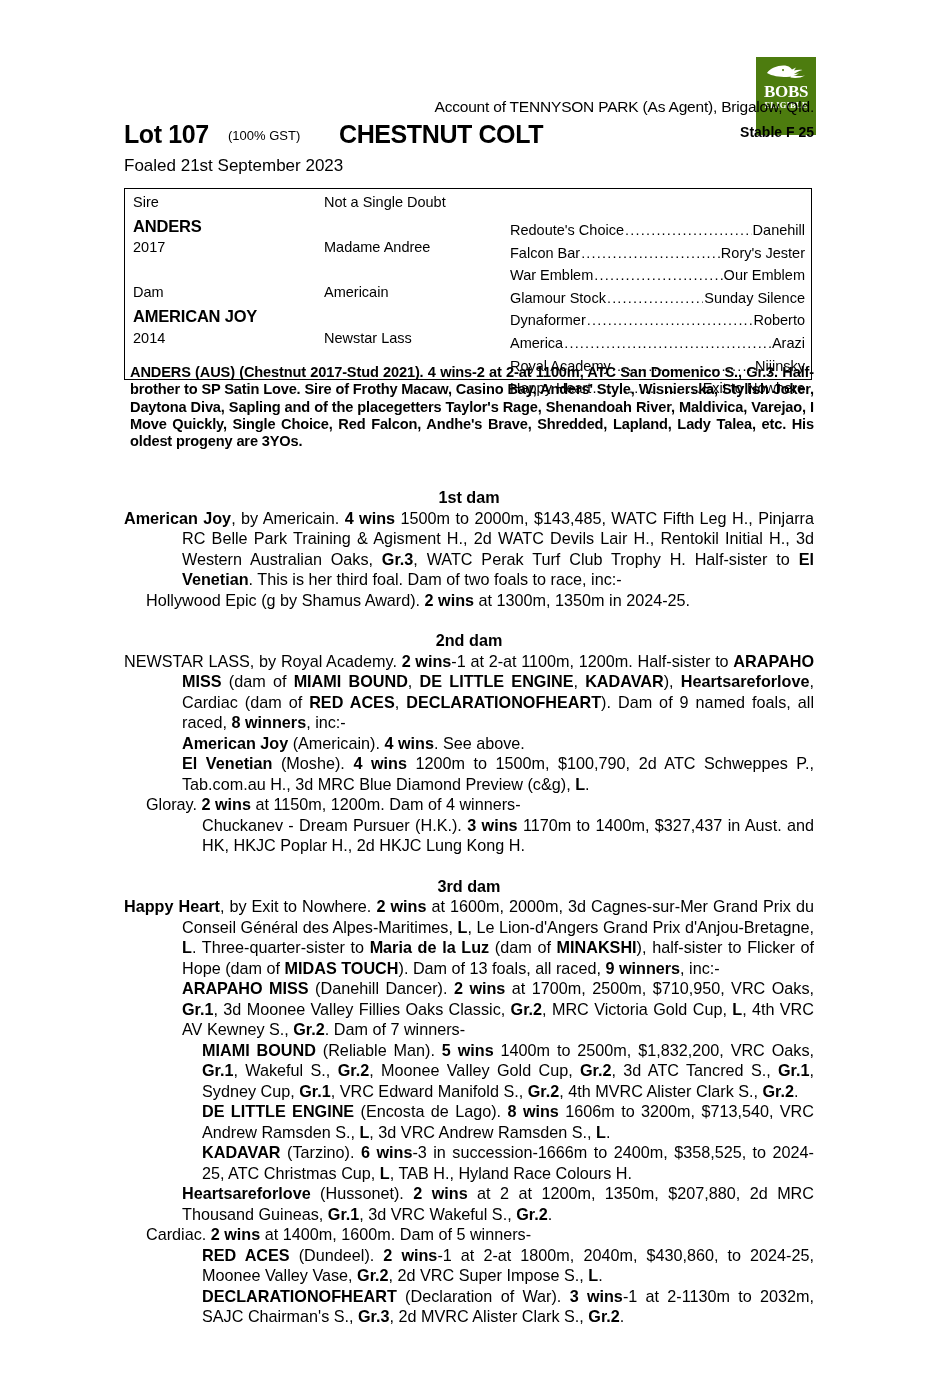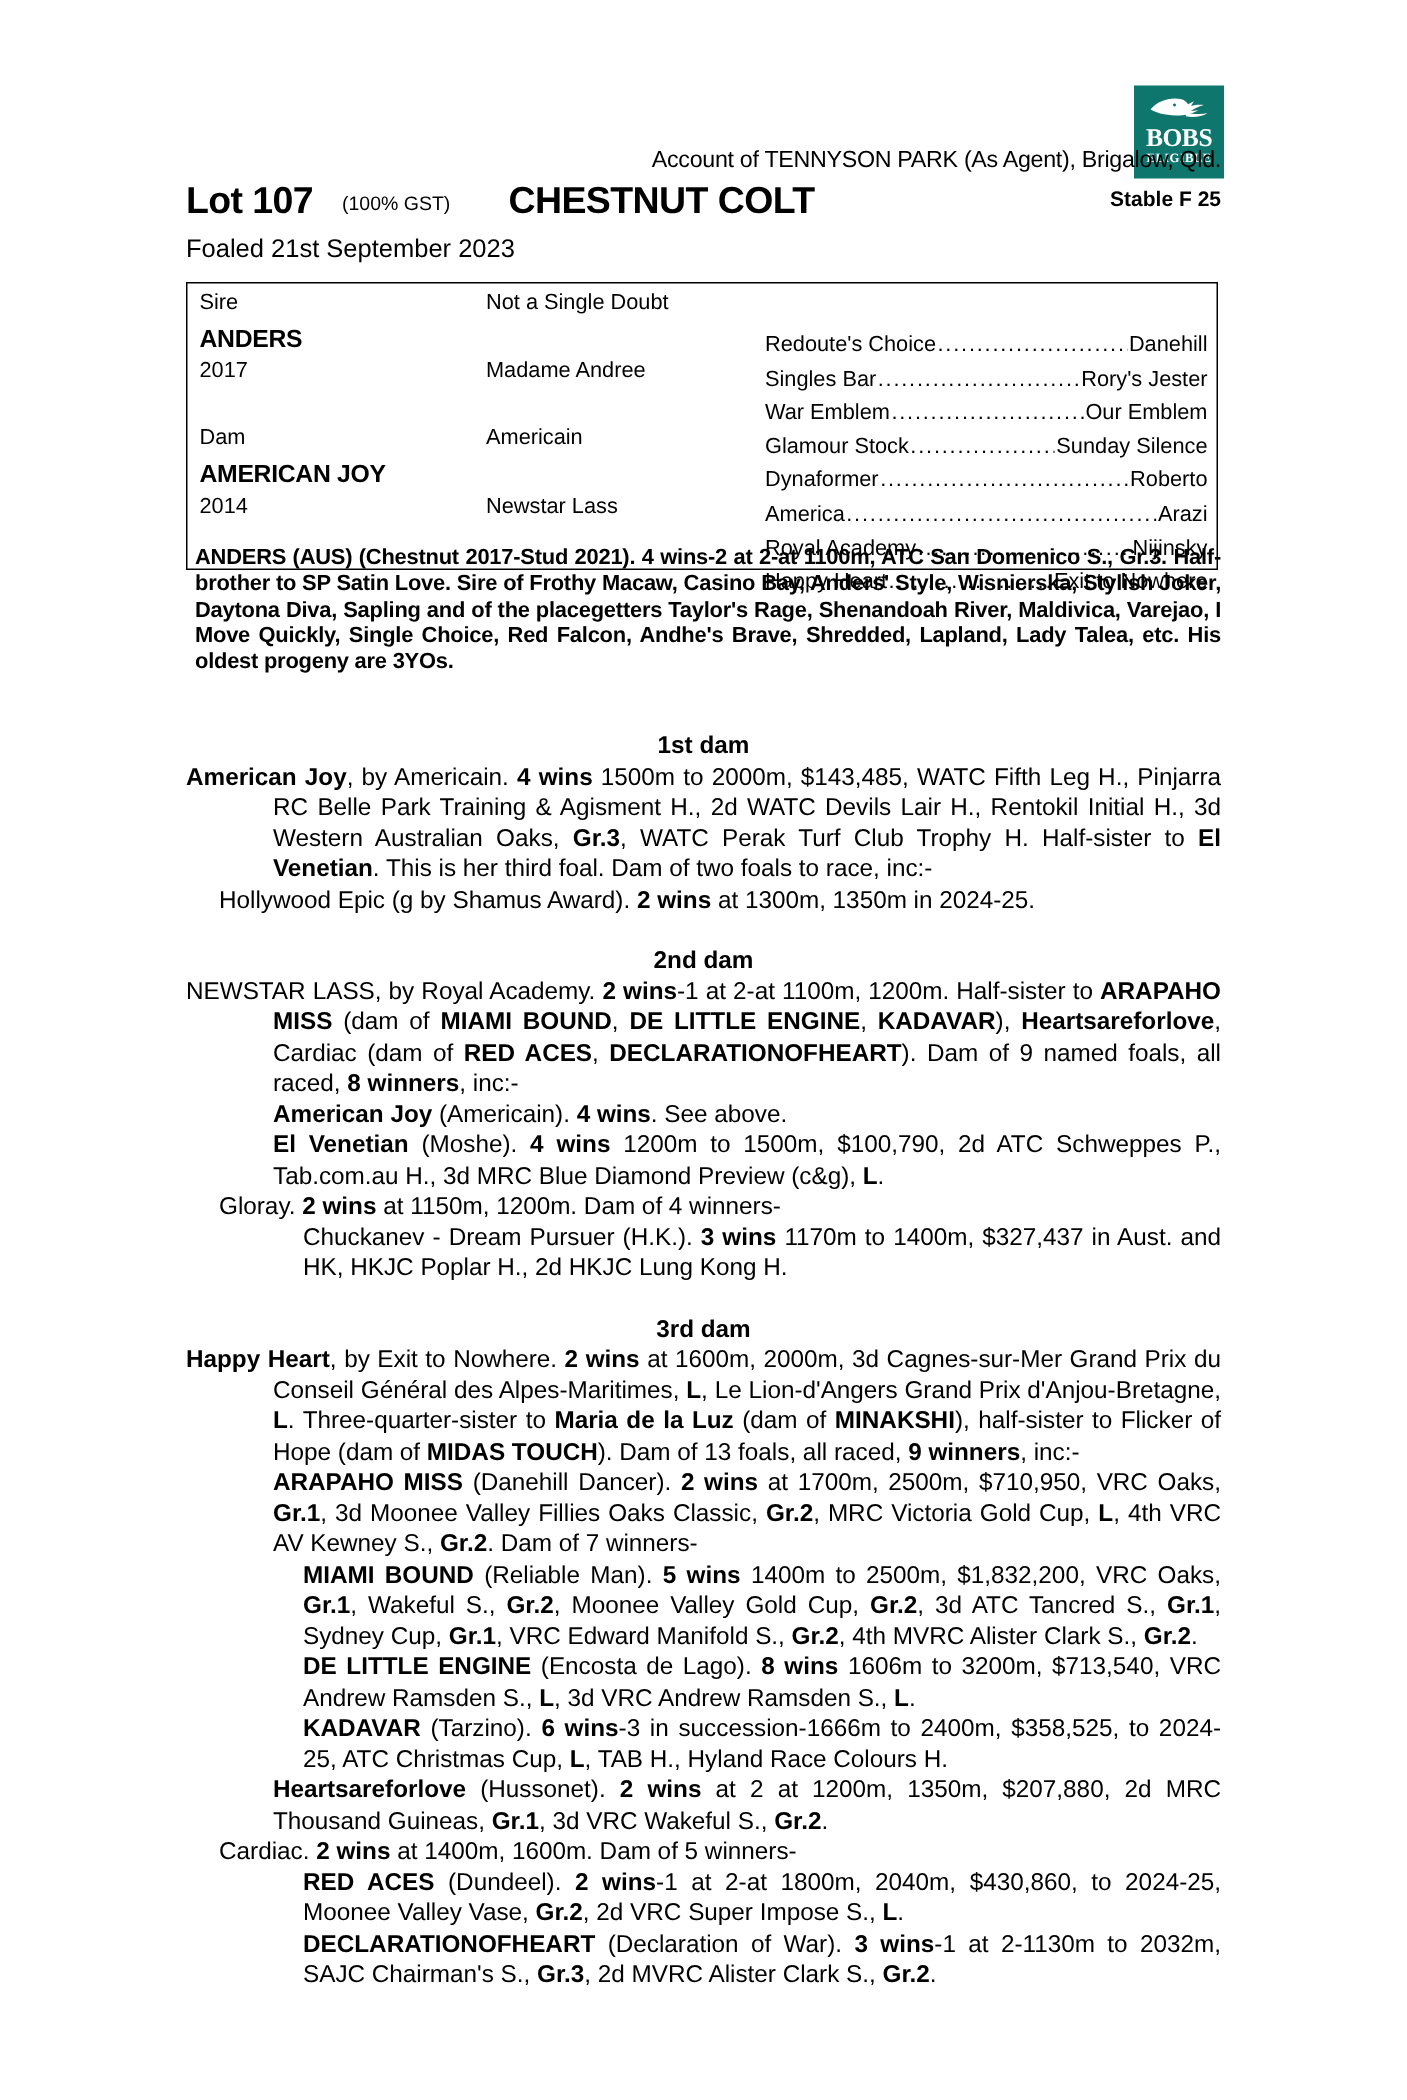"BOBS" .bobs-logo { background: #0f766e -> #4d7c0f; height: 62px -> 78px }
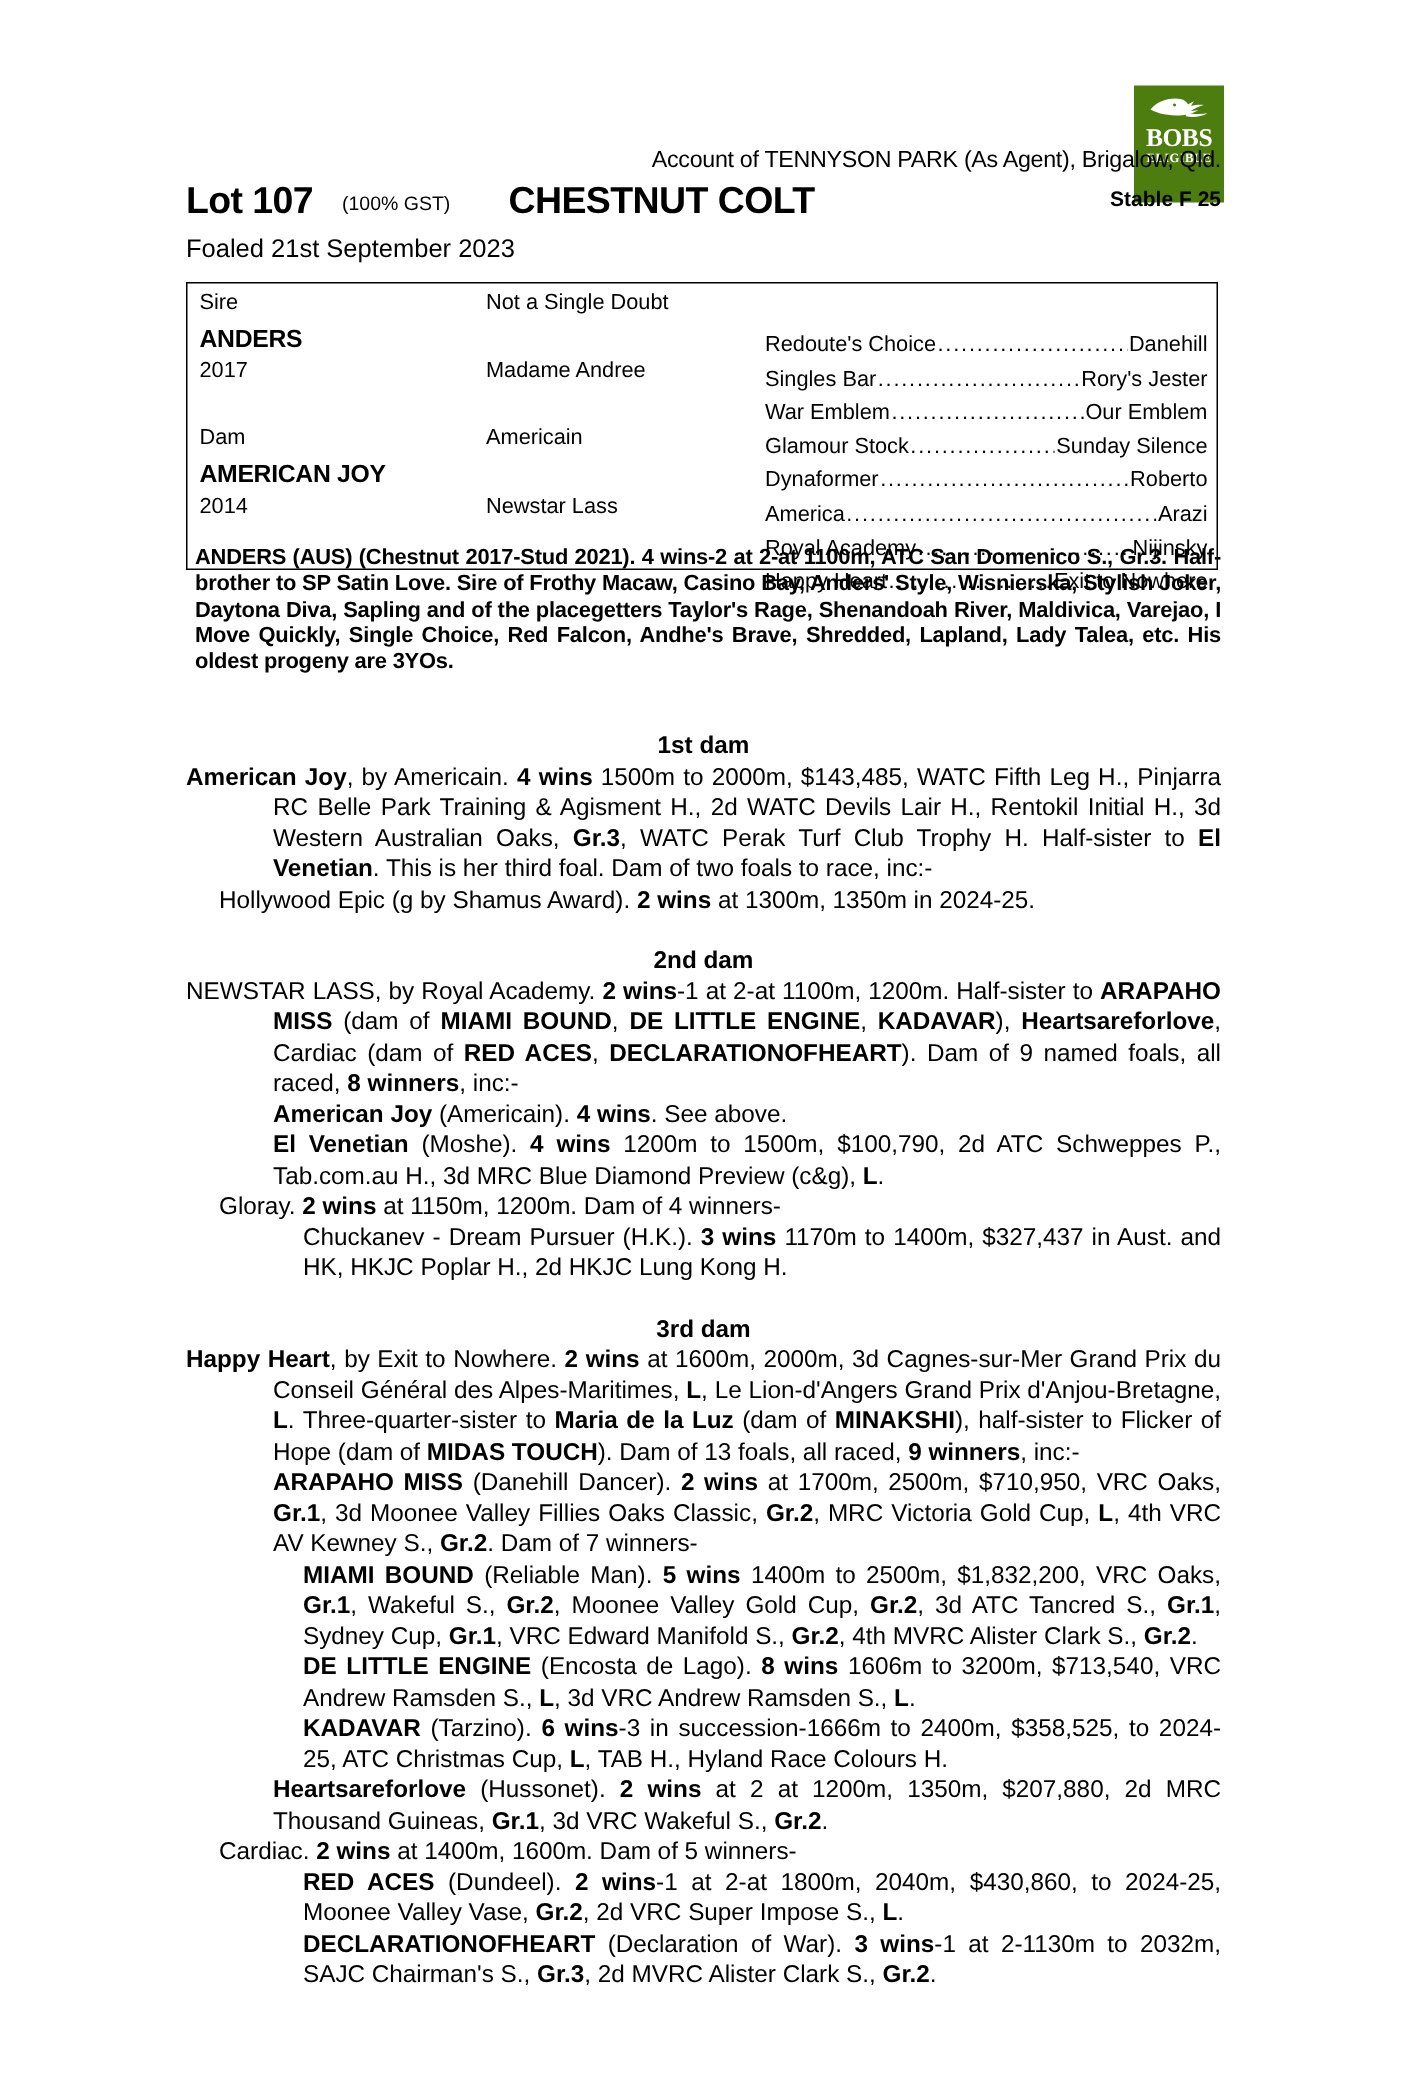"Singles Bar" span.lft { text: Singles -> Falcon }
